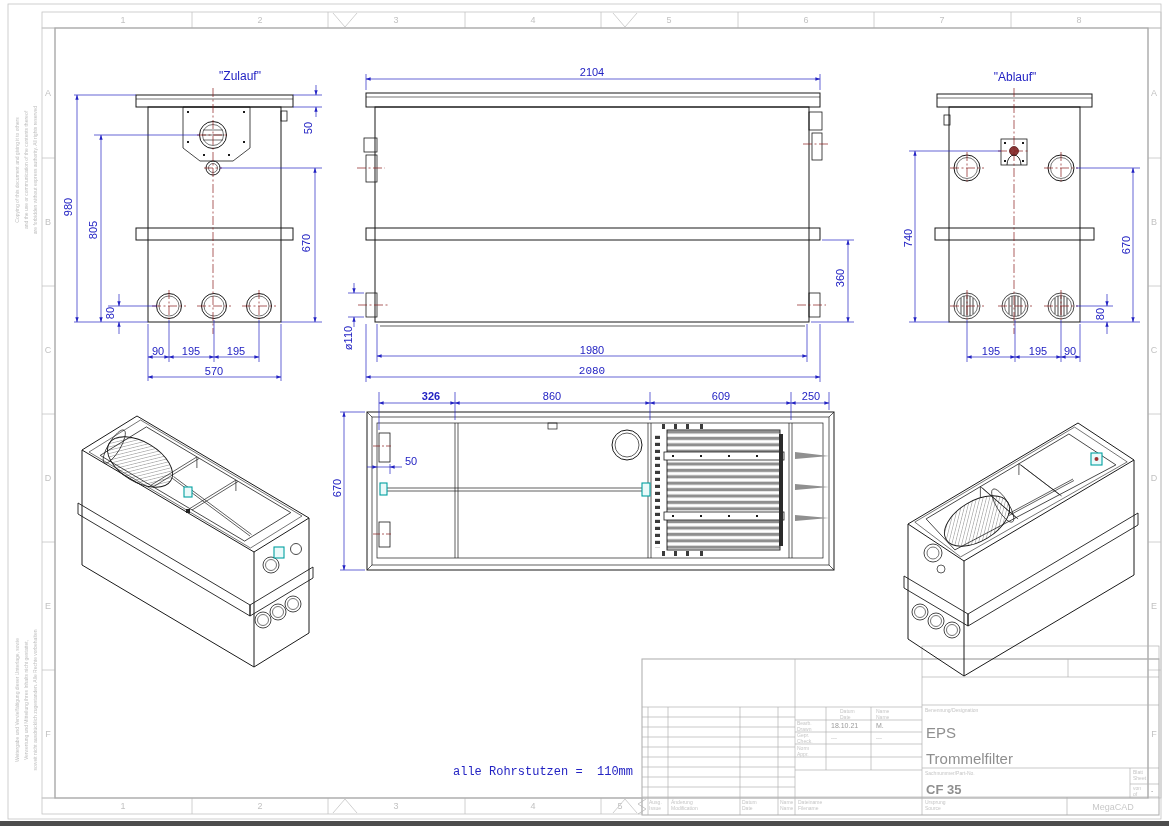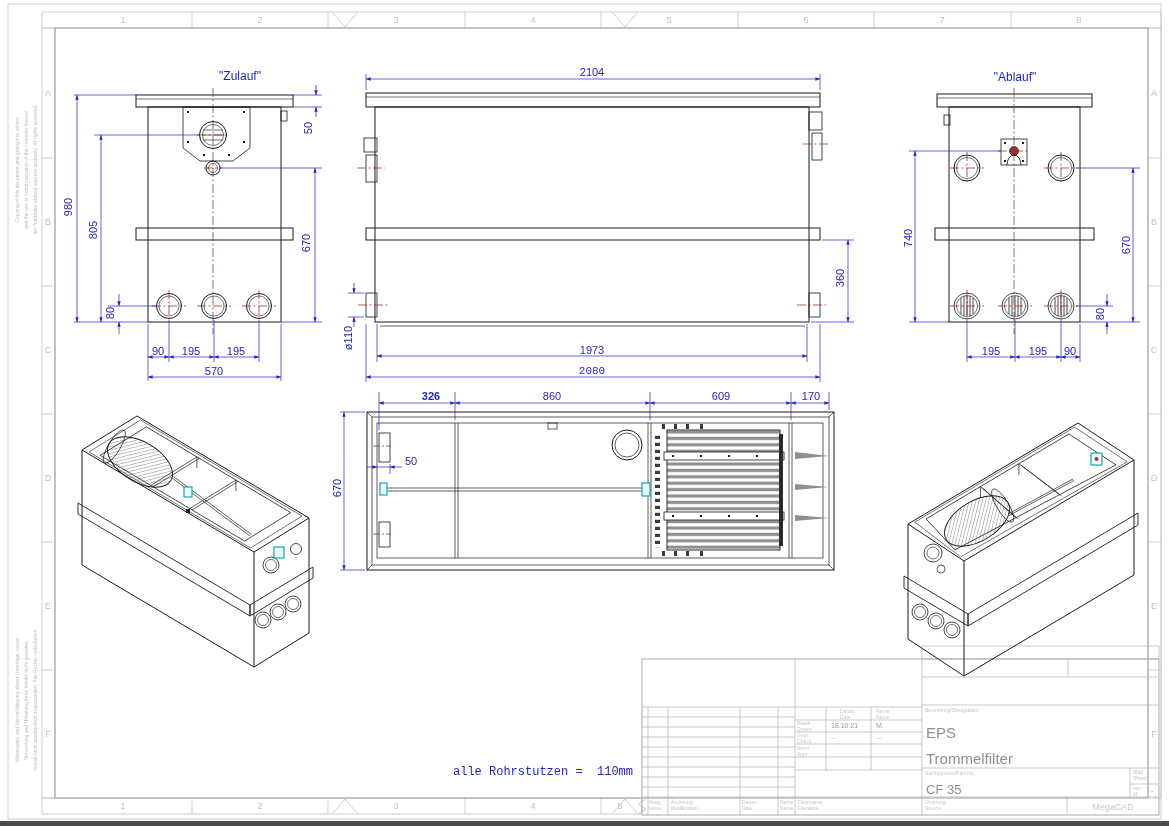"1973" span.t { text: 1973 -> 1980 }
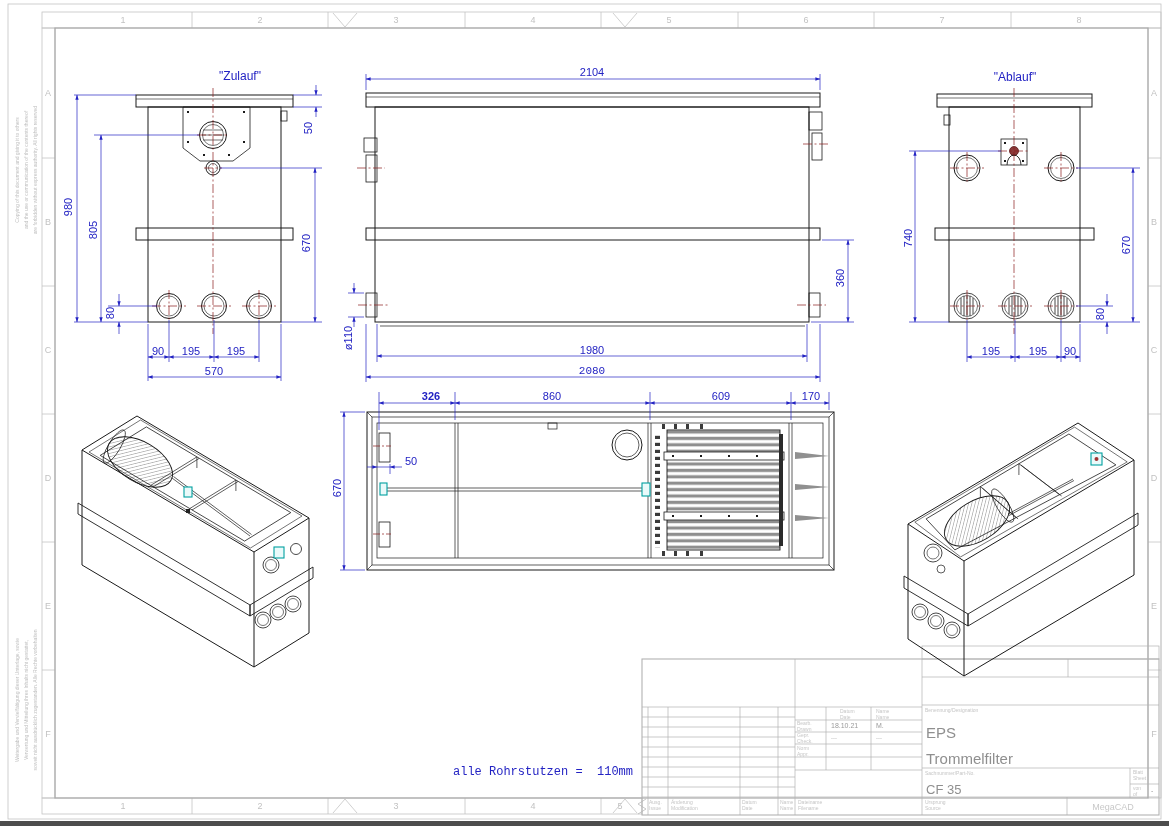"170" span.t { text: 170 -> 250 }
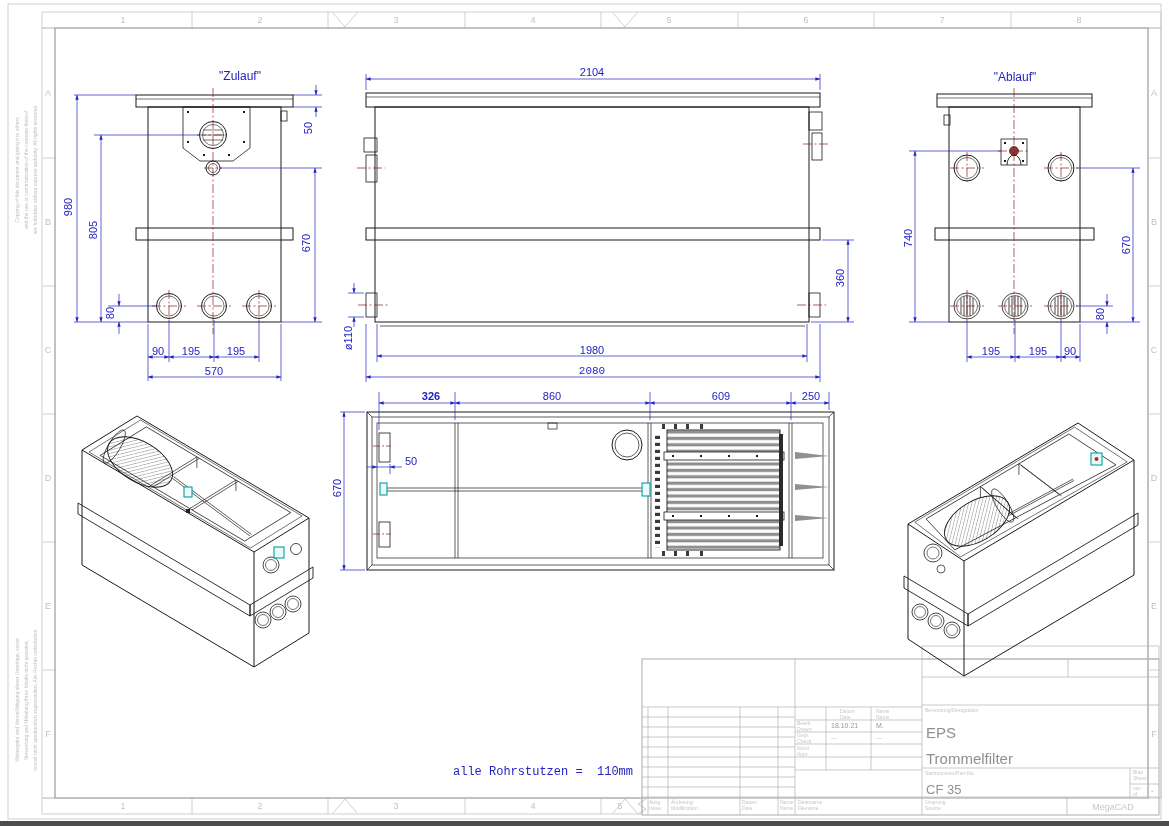"CF 35" .tb-part { font-weight: none -> bold }
